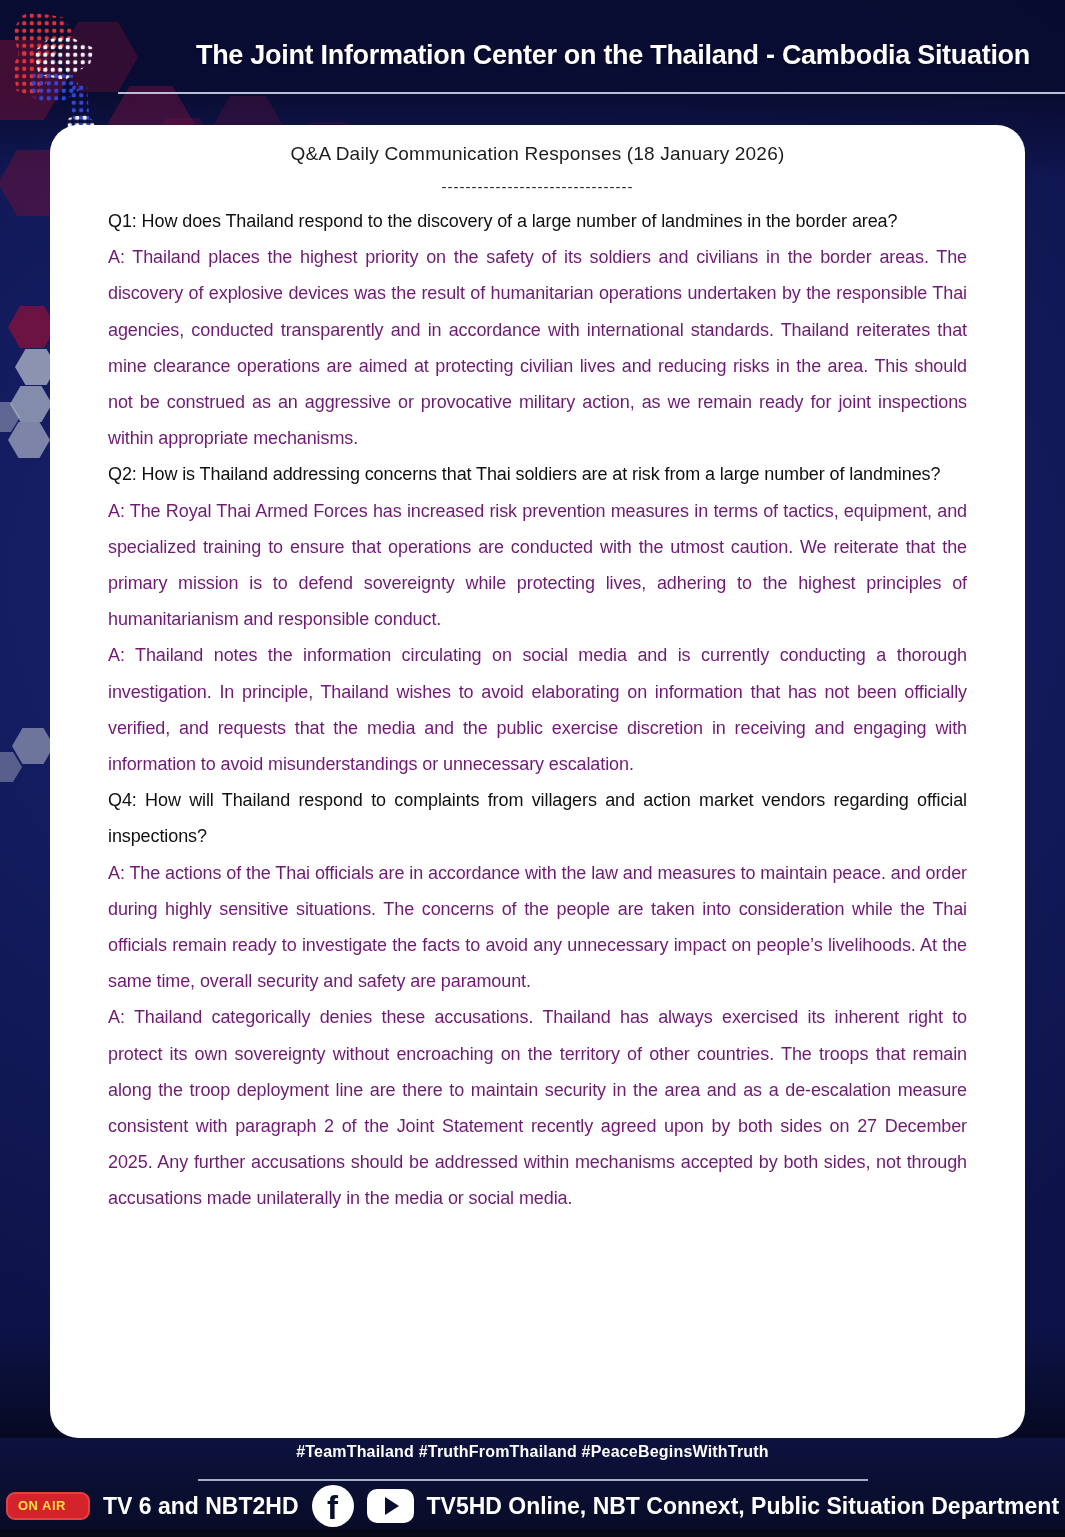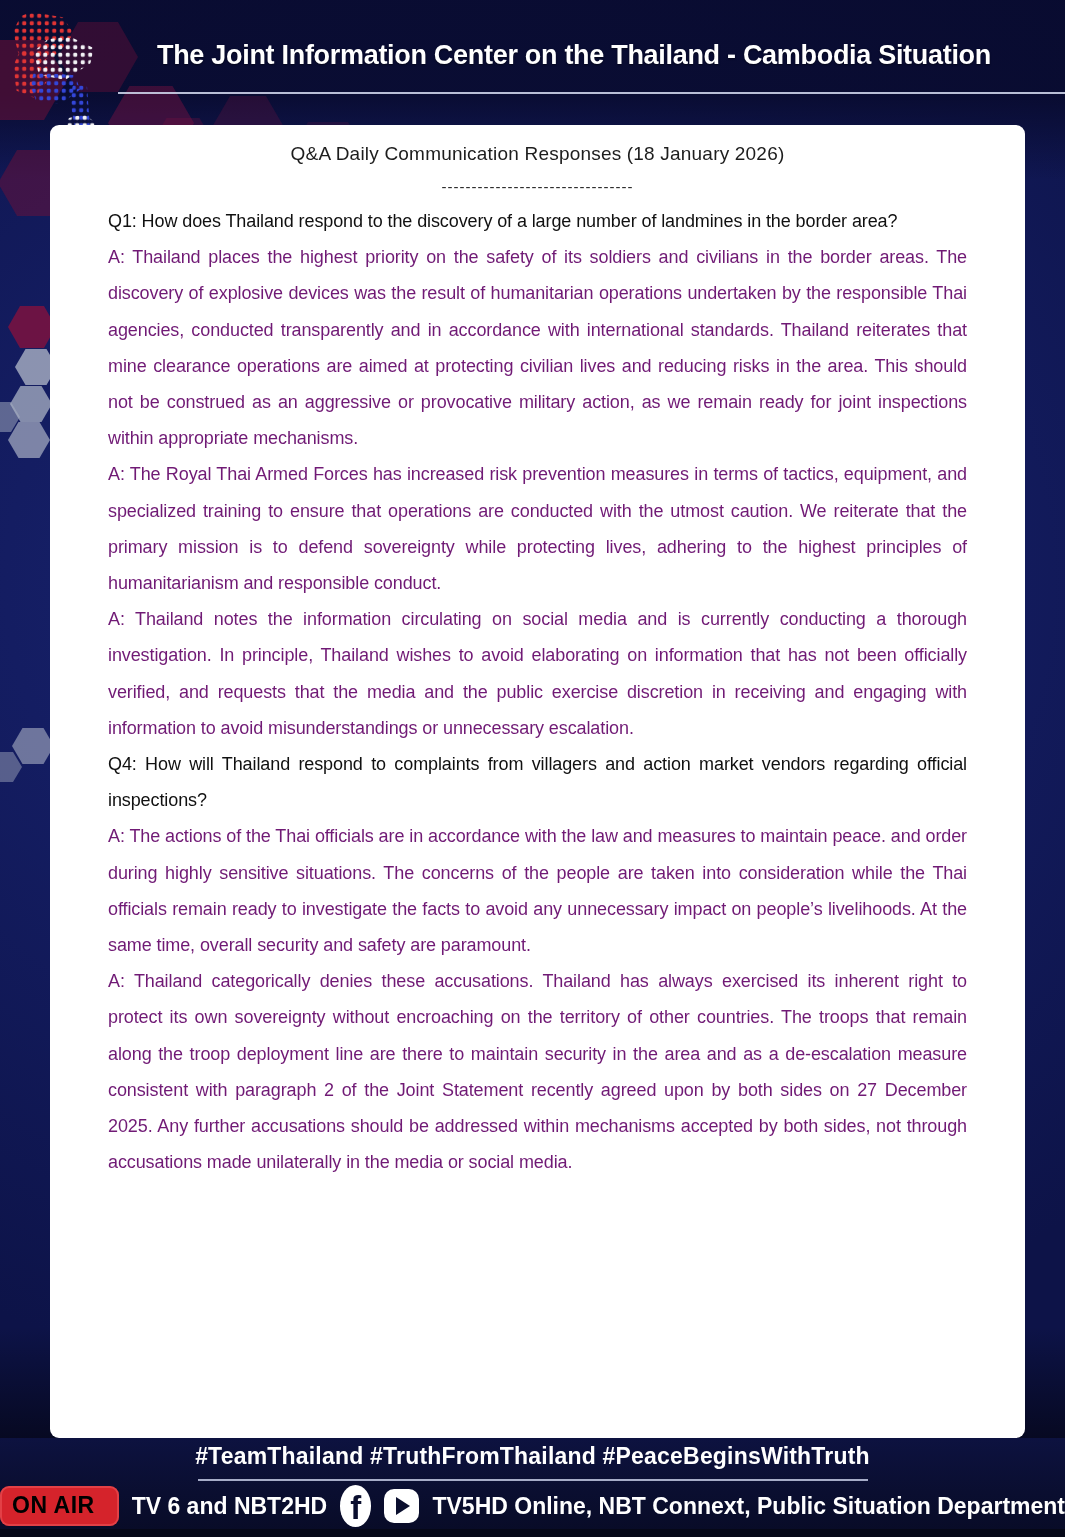"The Joint Information Center on" #header-title { text-align: center -> right }
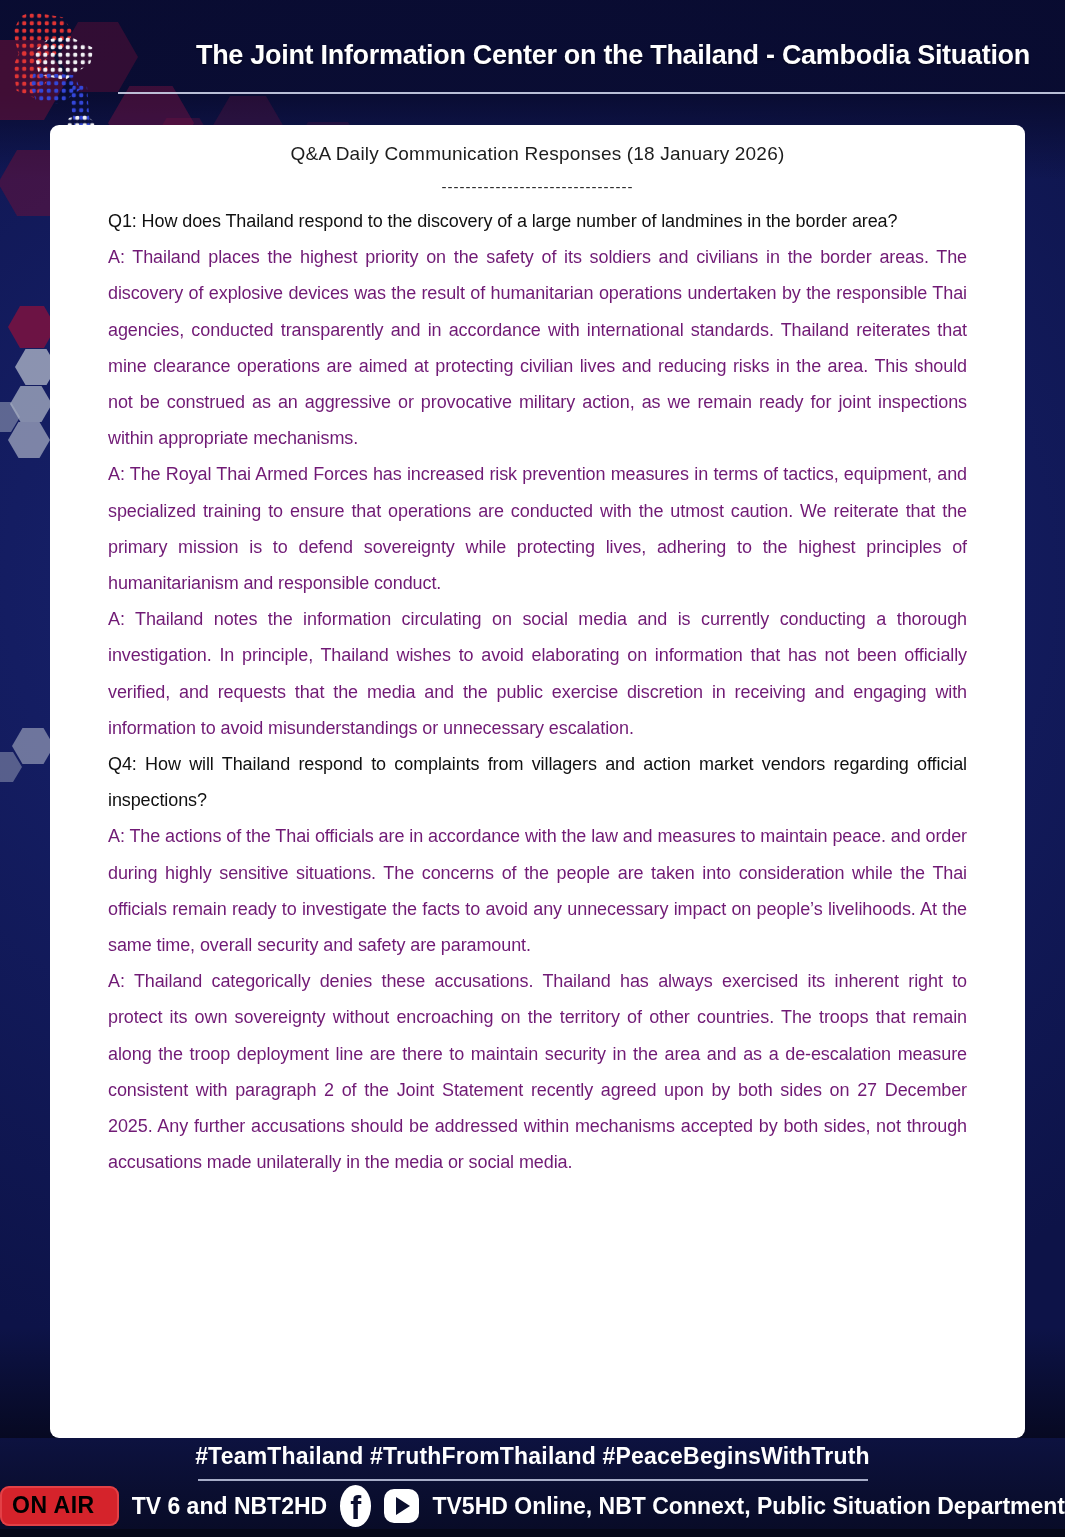"Q&A Daily Communication Responses (18" #card { border-radius: 9px -> 28px }
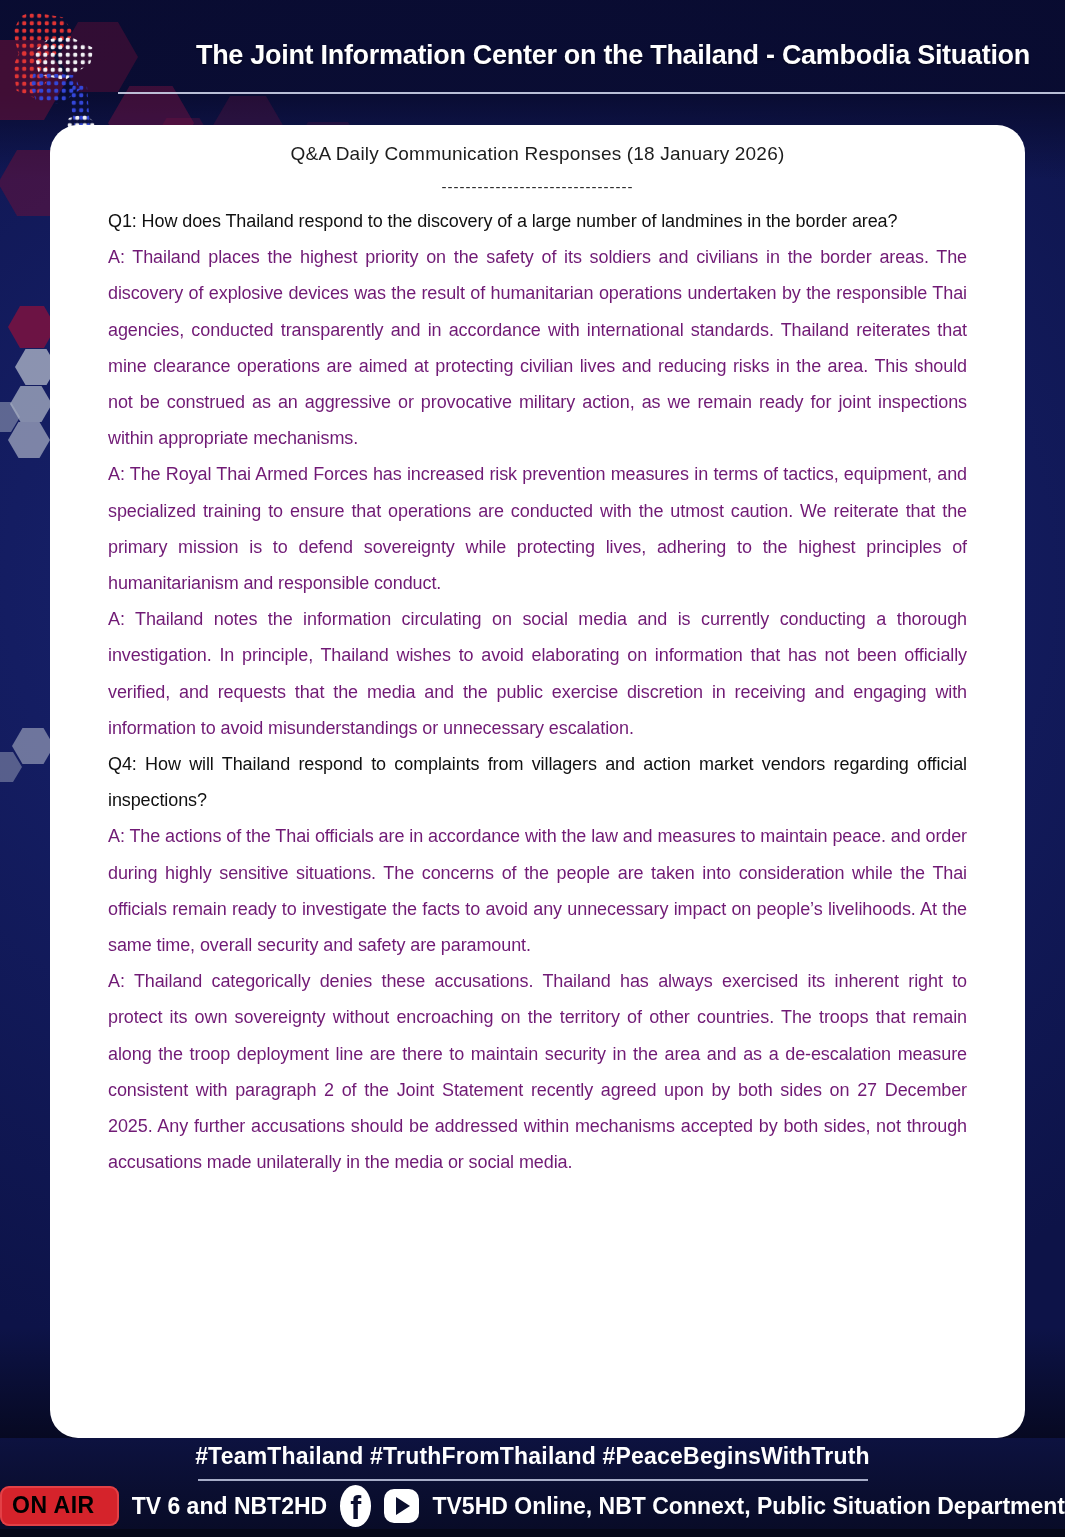"Q2: How is Thailand addressing" p.q { html: none -> <p>Q2: How is Thailand addressing concerns that Thai soldiers are at risk from a large number of landmines?</p> }
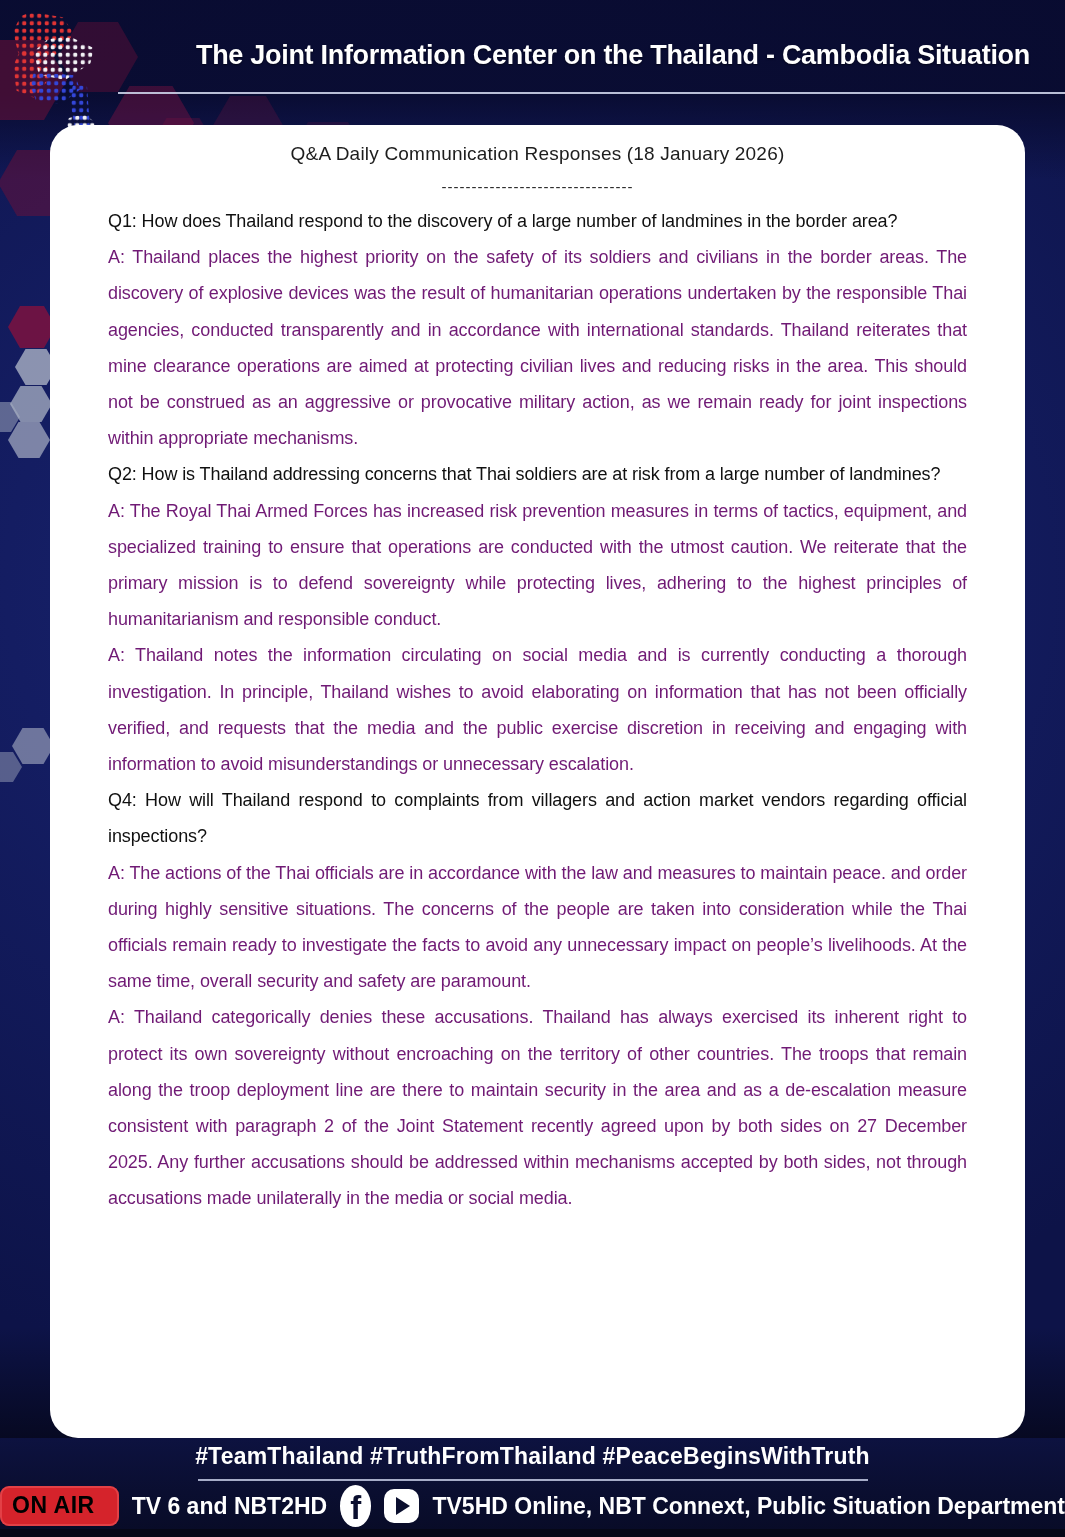"#TeamThailand #TruthFromThailand" #hashtags { font-size: 23px -> 16px }
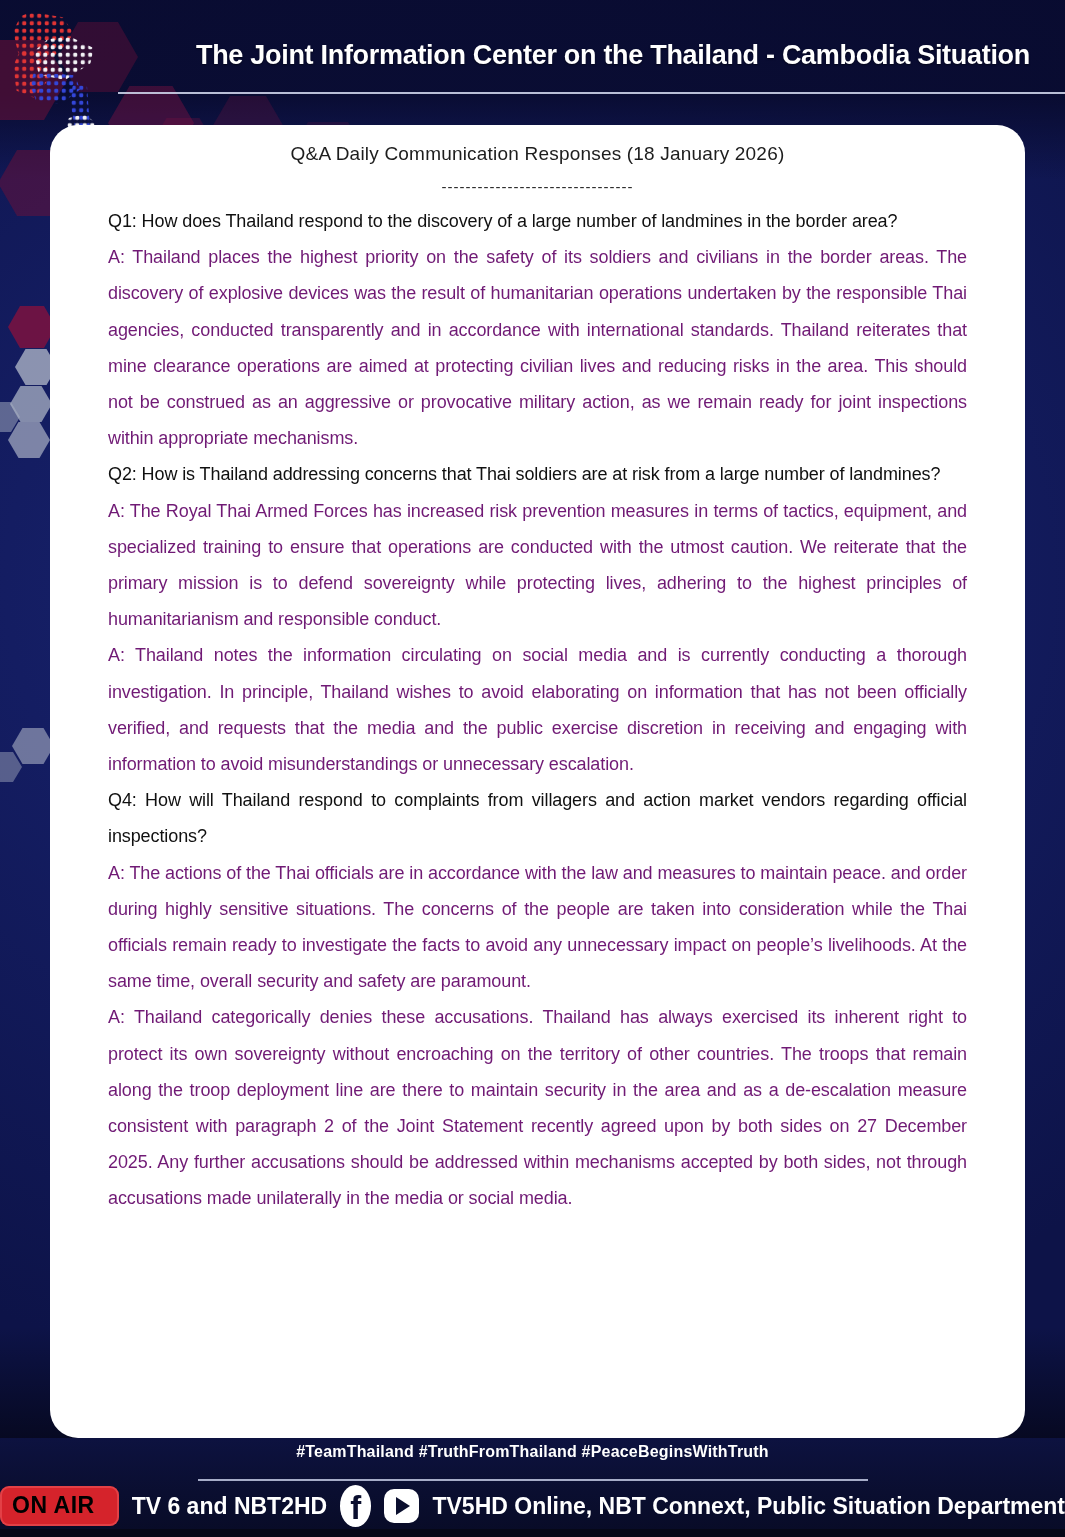"ON AIR" #on-air-badge { color: #000000 -> #fde047; font-size: 23px -> 13px }
